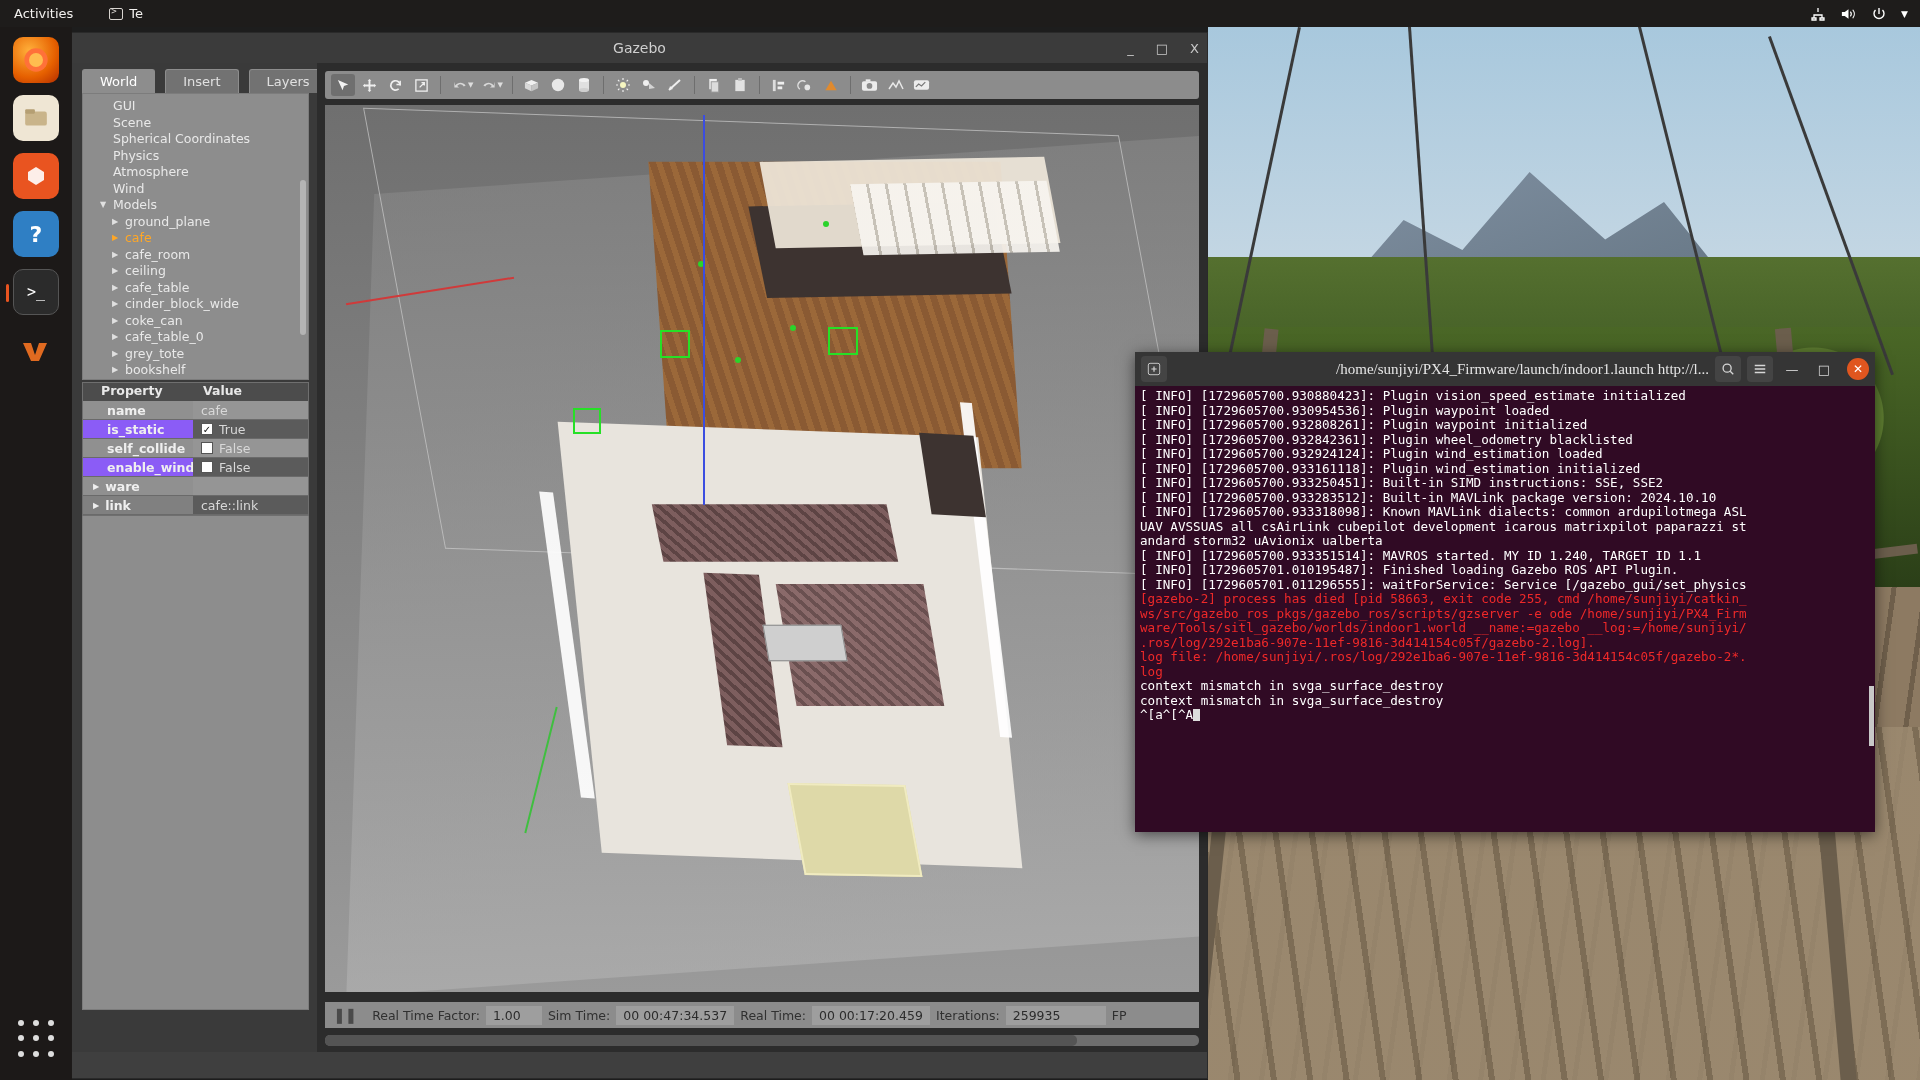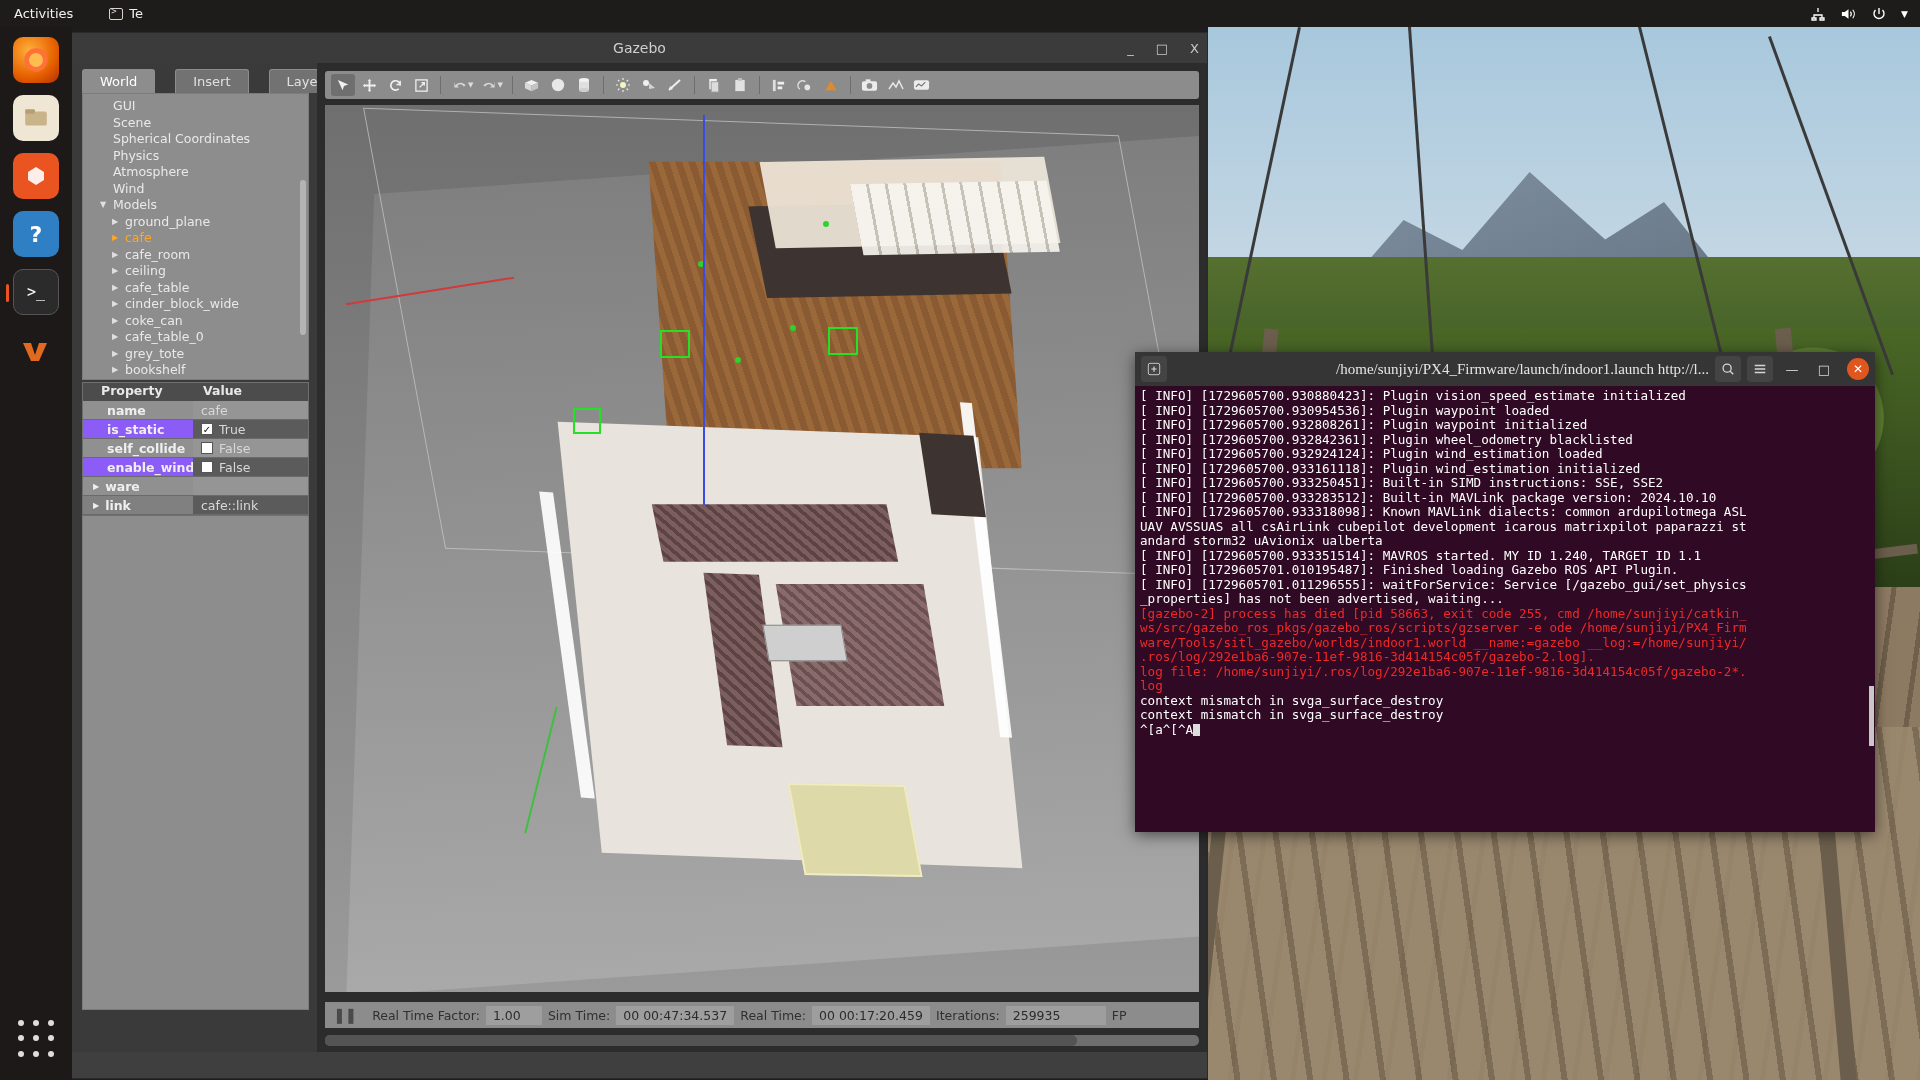"World" #gz-tabs { gap: 20px -> 10px }
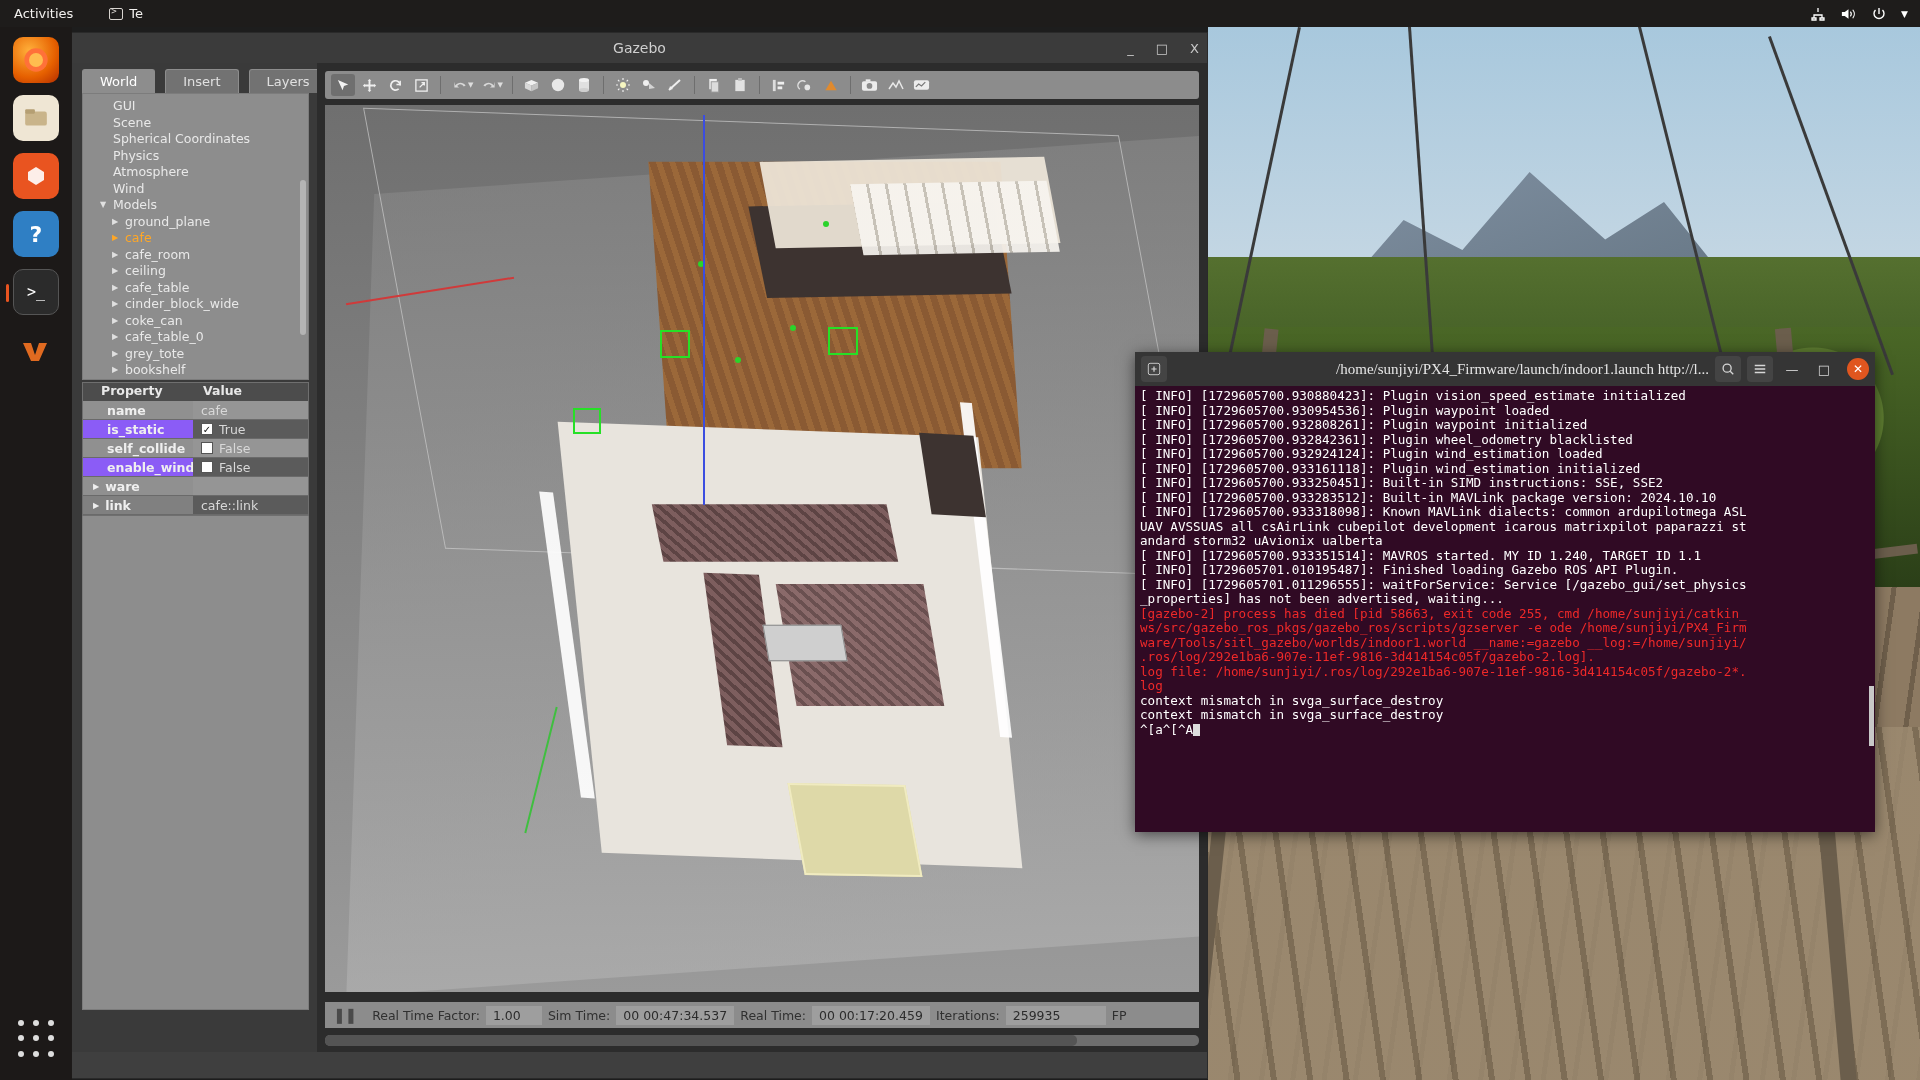"_properties] has not been advertised," div.t-info { html: <div>_properties] has not been advertised, waiting...</div> -> none }
